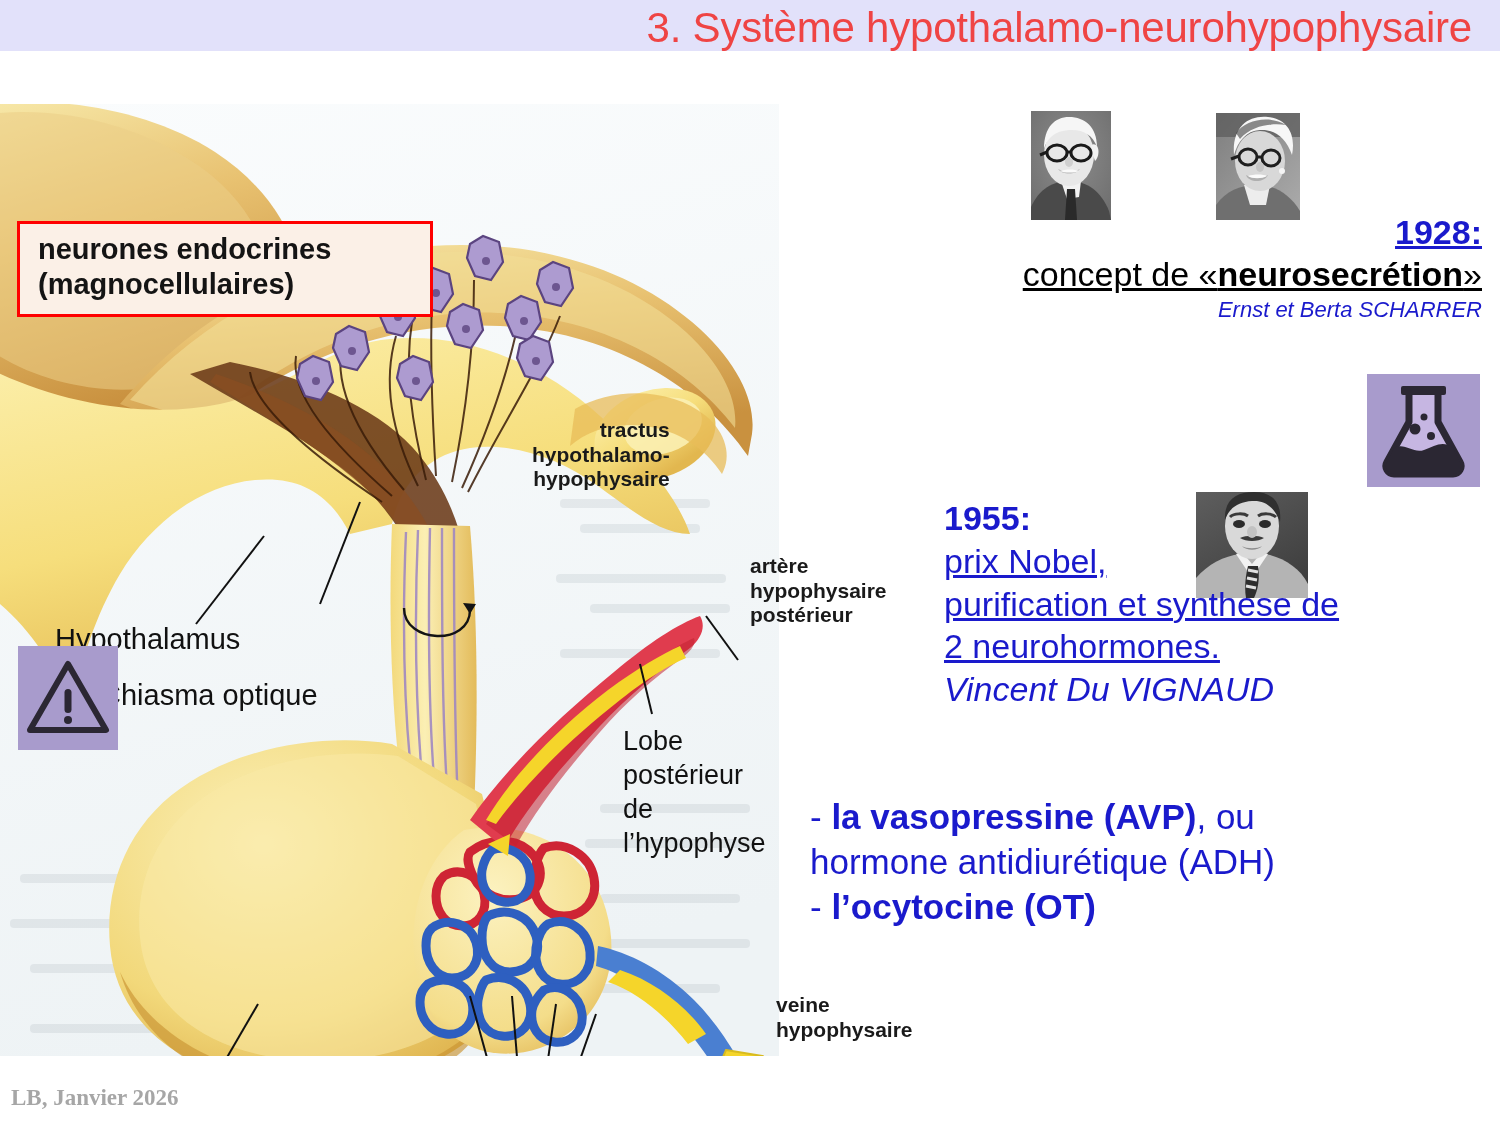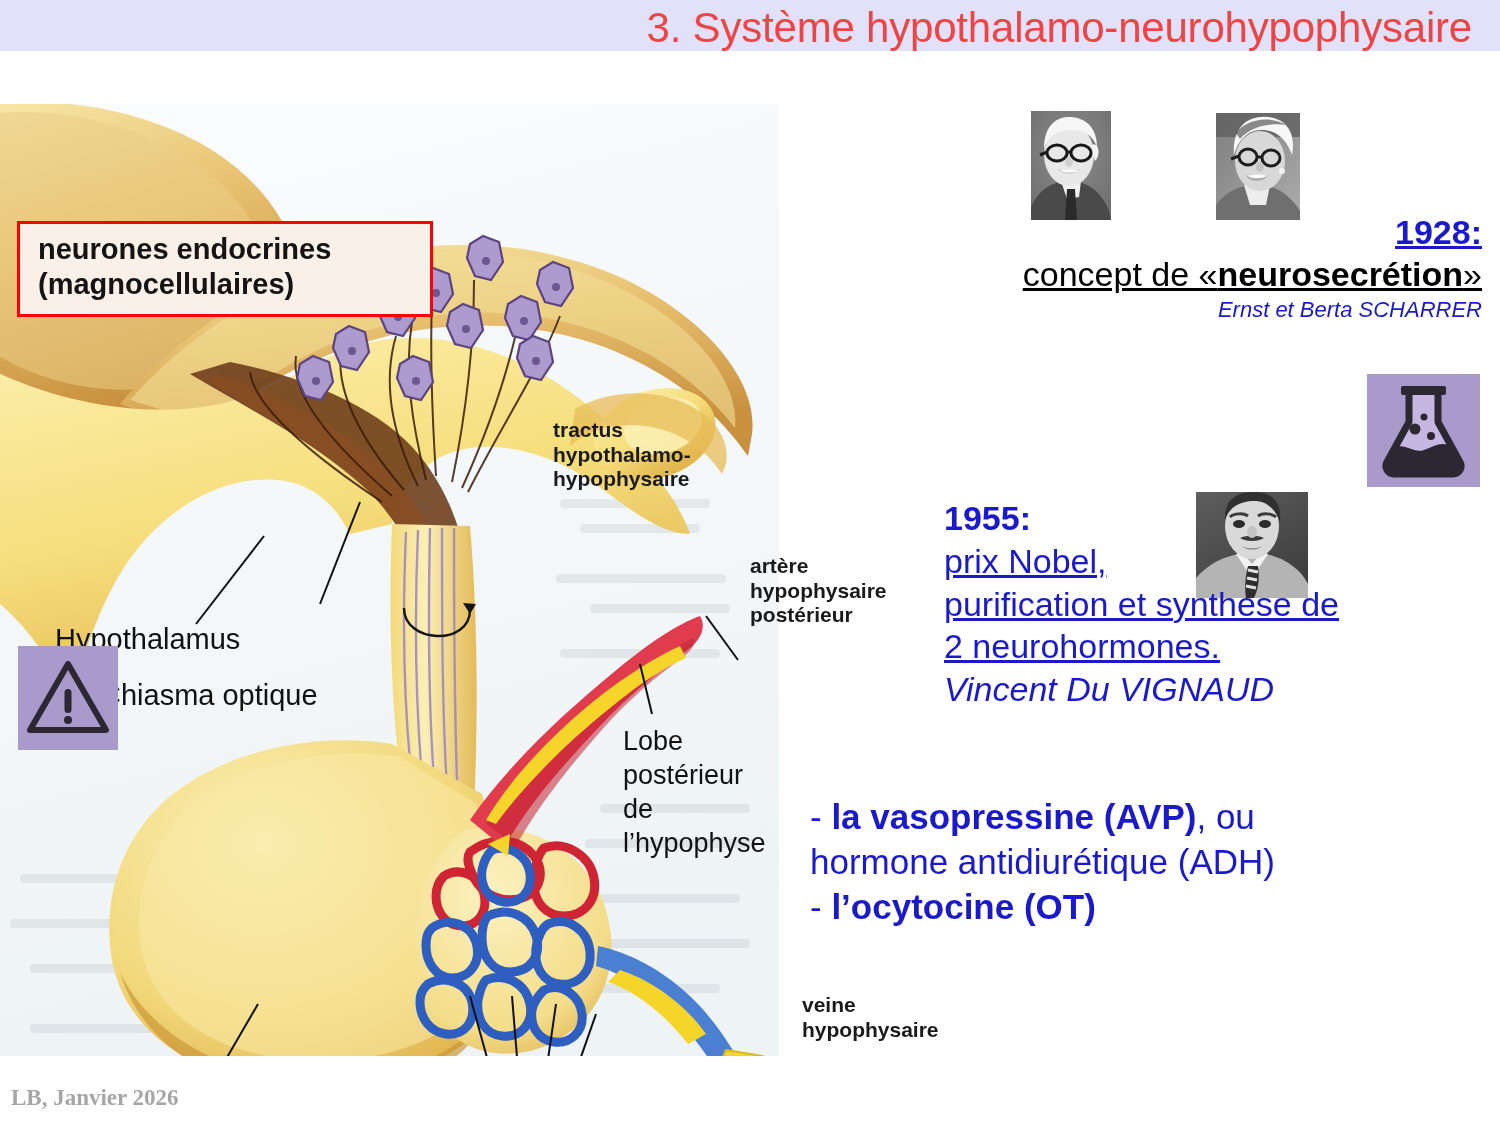"tractus" #label-tractus { left: 553px -> 532px; text-align: none -> right }
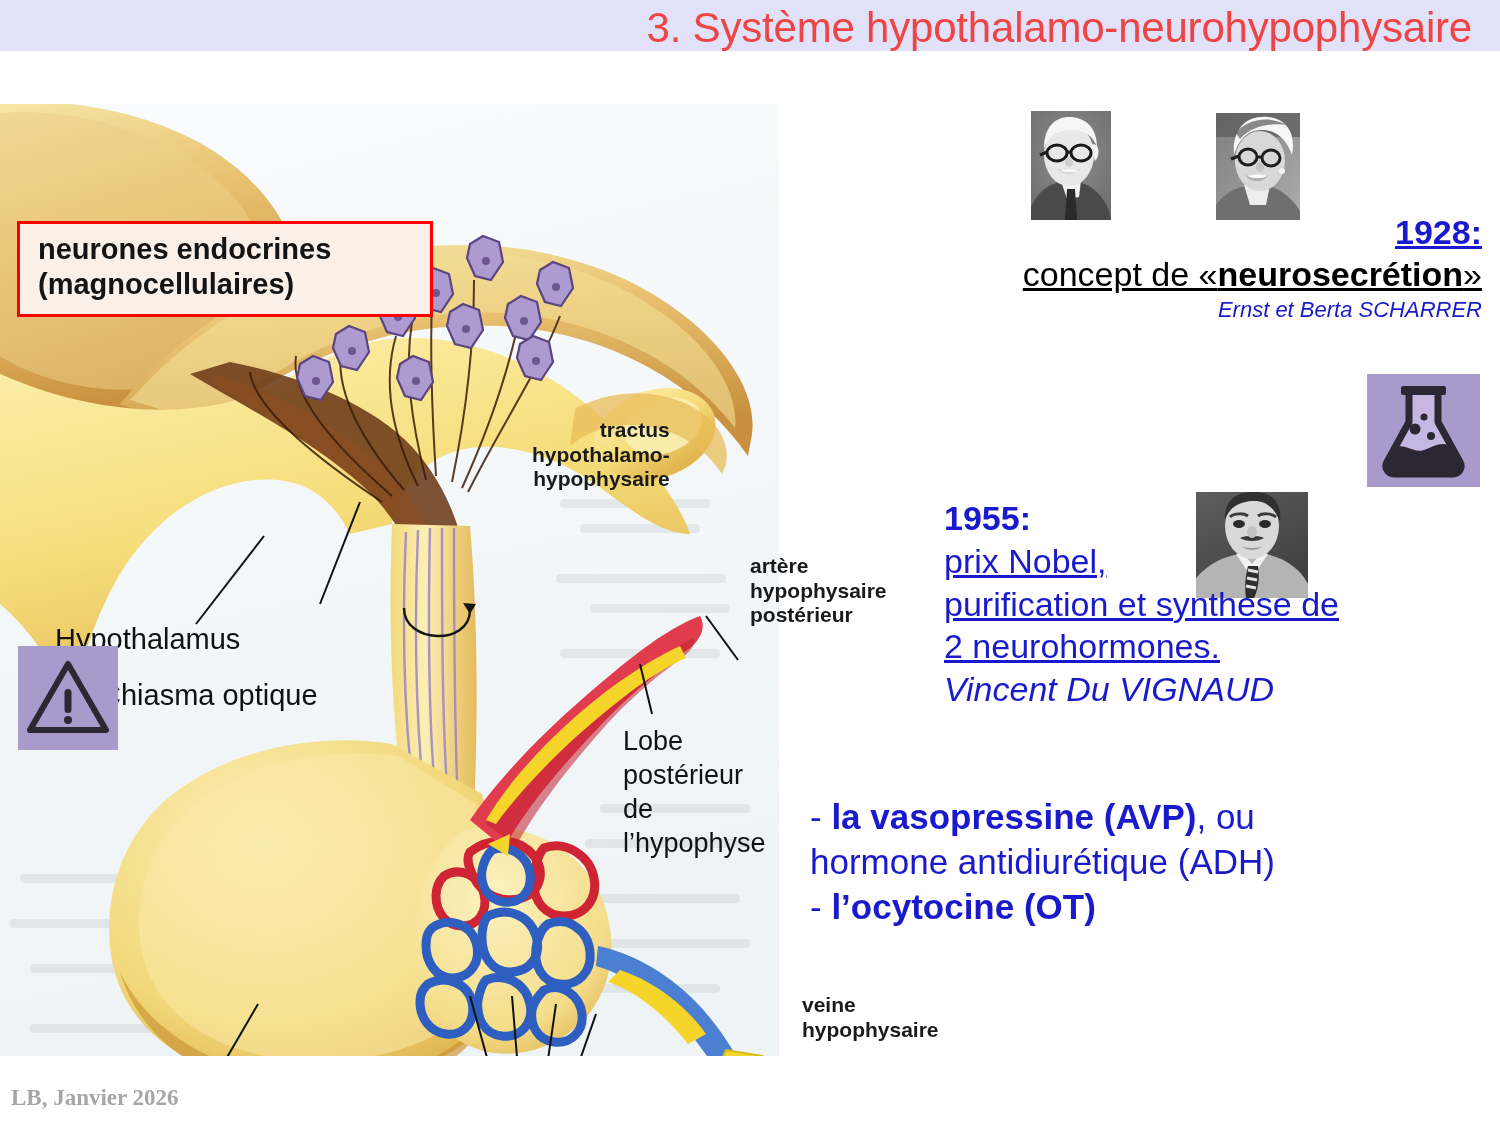"veine" #label-veine { left: 802px -> 776px }
